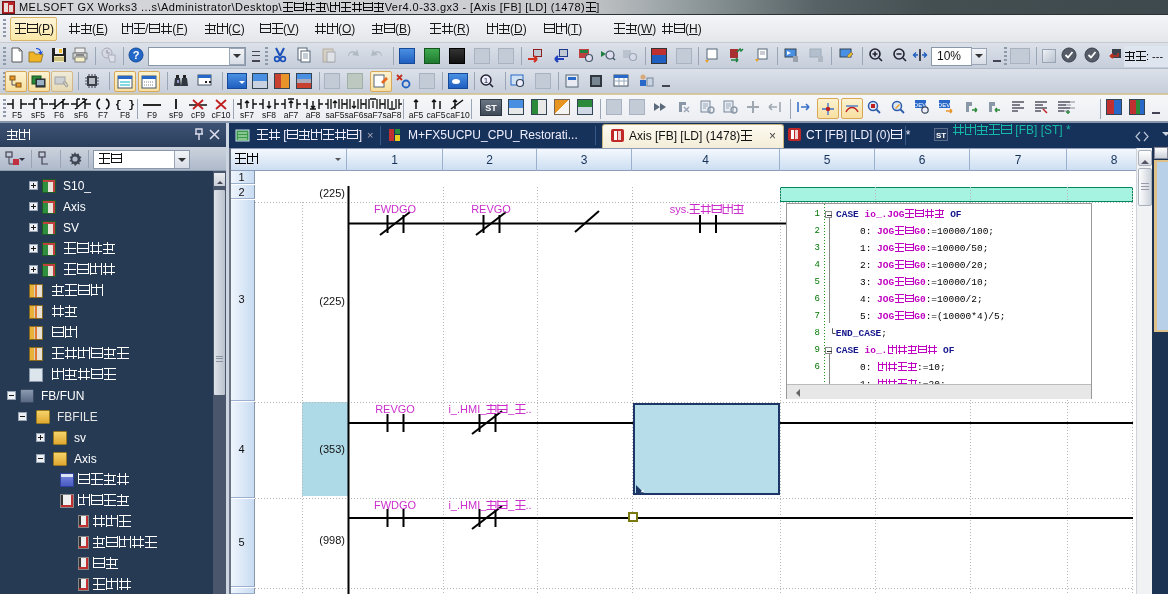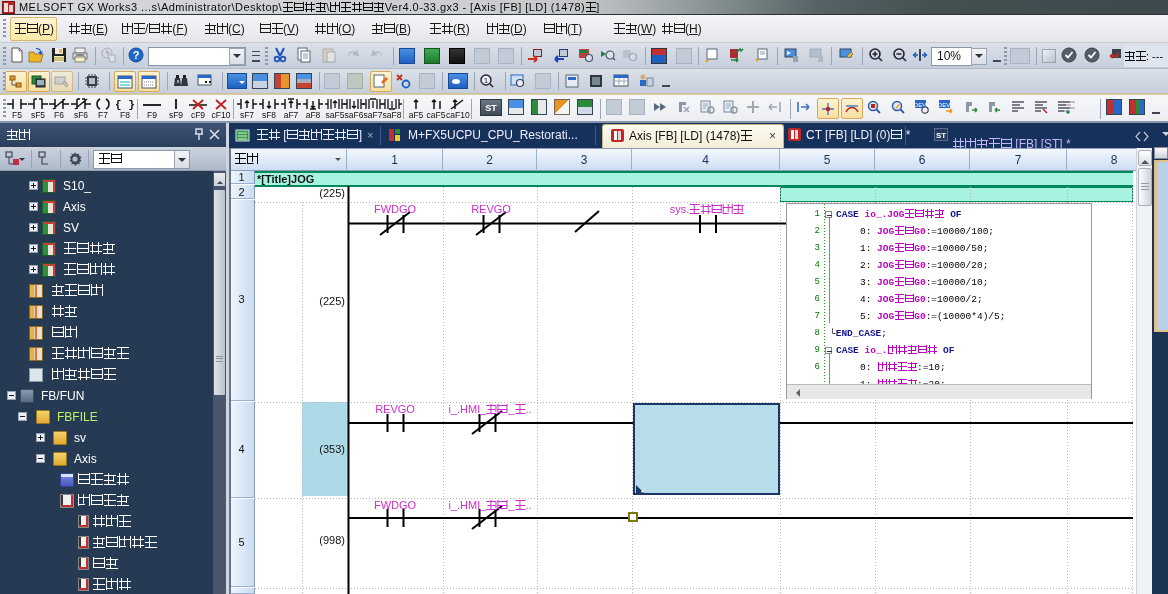"[FB] [ST] *" div.ab { color: #c4b5fd -> #14b8a6; top: 14px -> 0 }
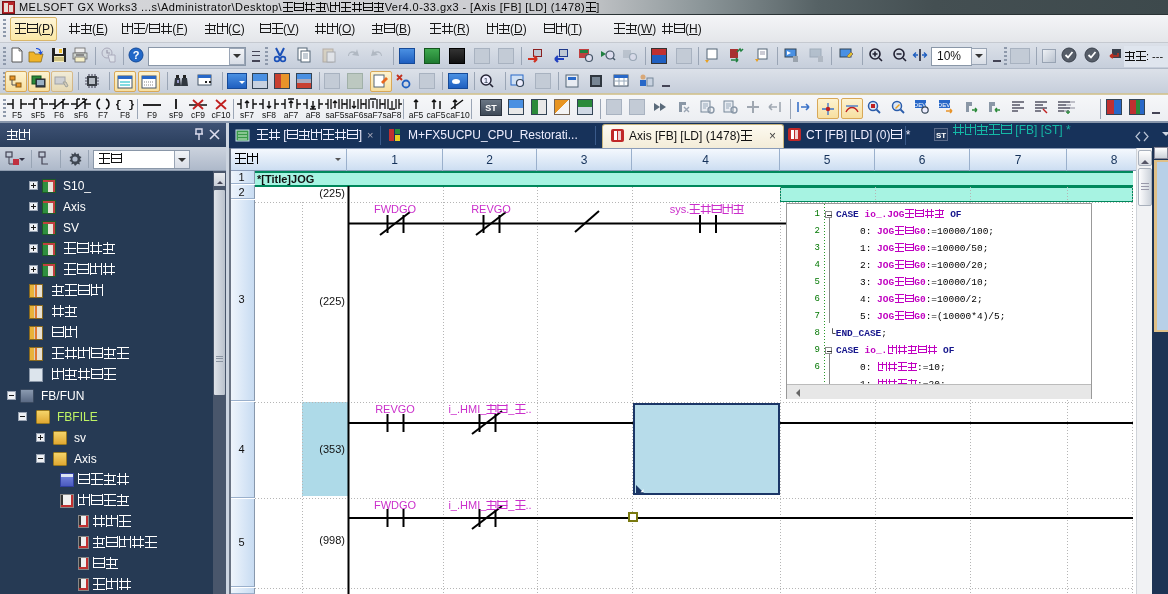"*[Title]JOG" div.ab { html: <div><span>*[Title]JOG</span></div> -> none }
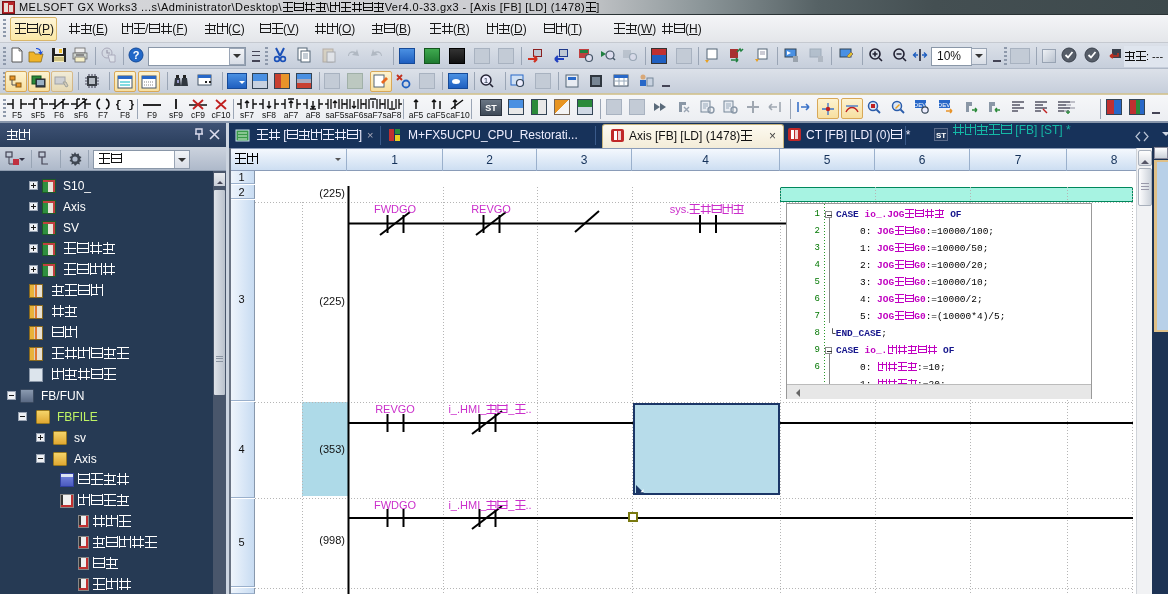"FBFILE" div.trow { color: #bef264 -> #e5e5e5 }
